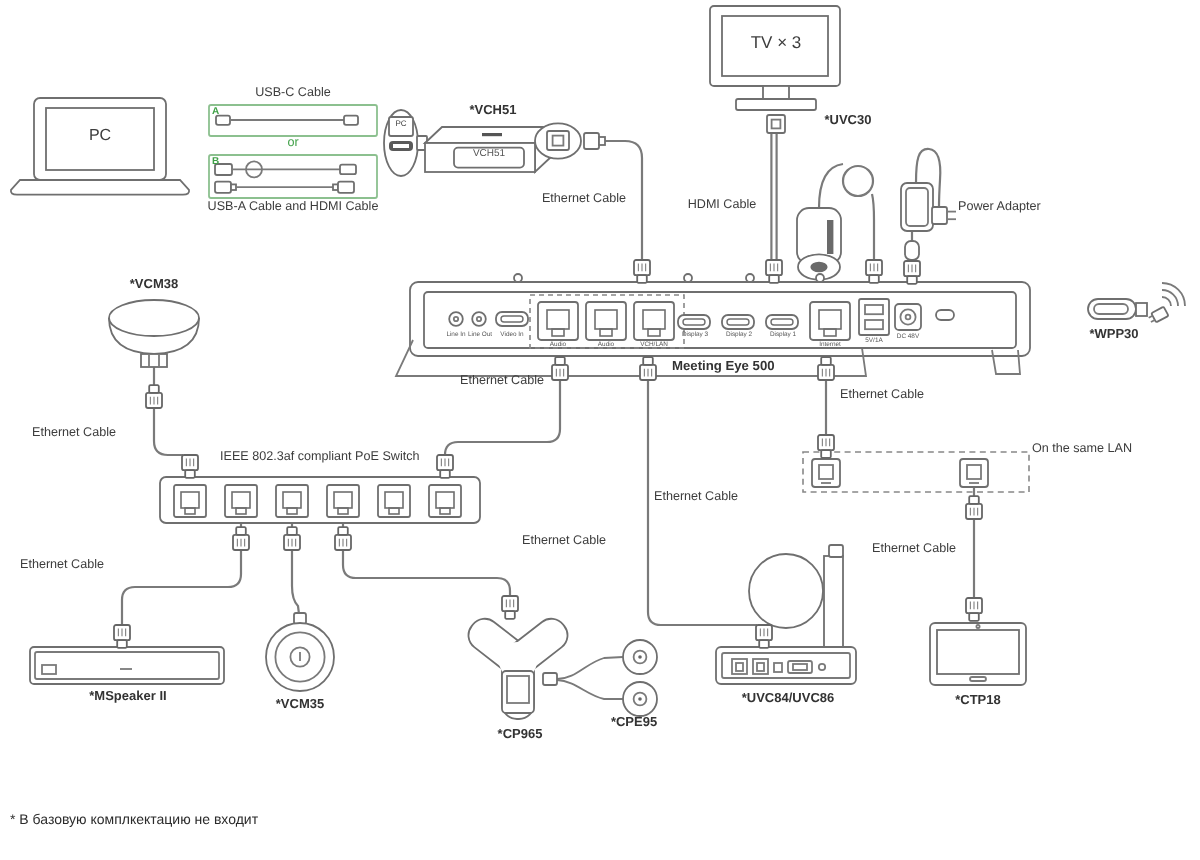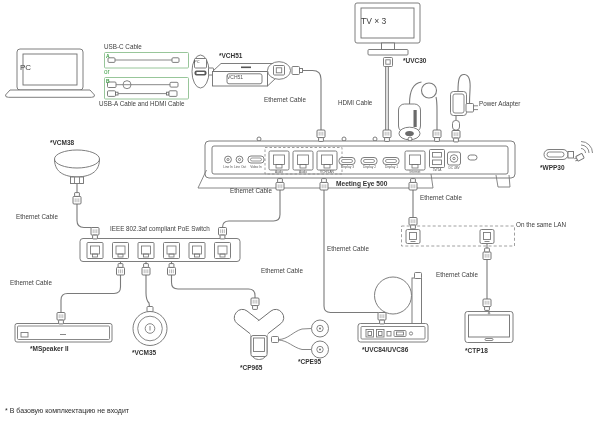"TV × 3" .c { text-align: left -> center }
